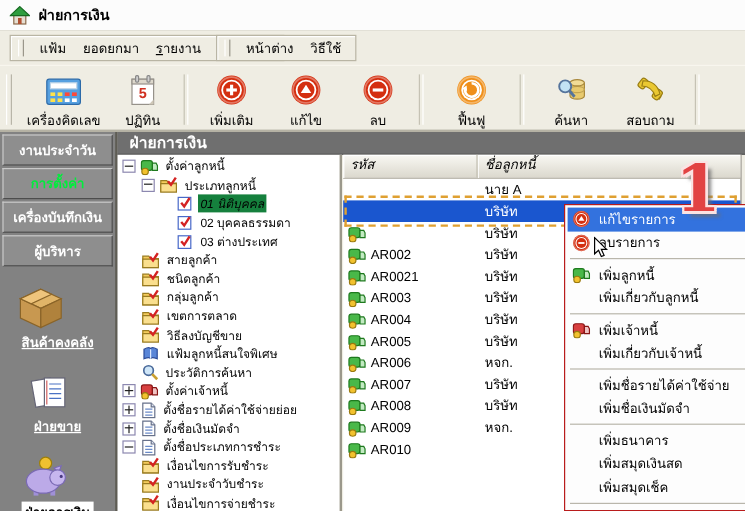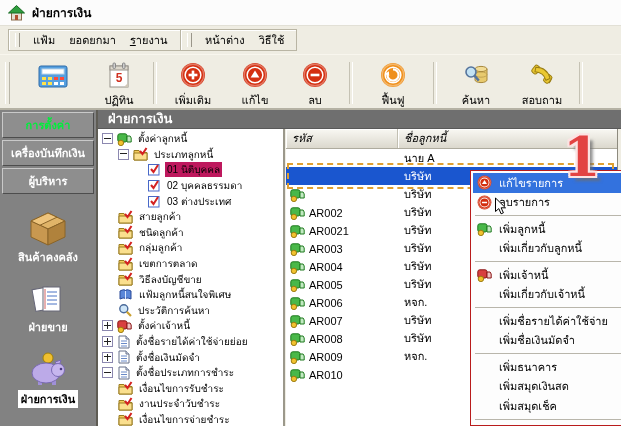"เครื่องคิดเลข" span.tb-label { html: none -> <span>เครื่องคิดเลข</span> }
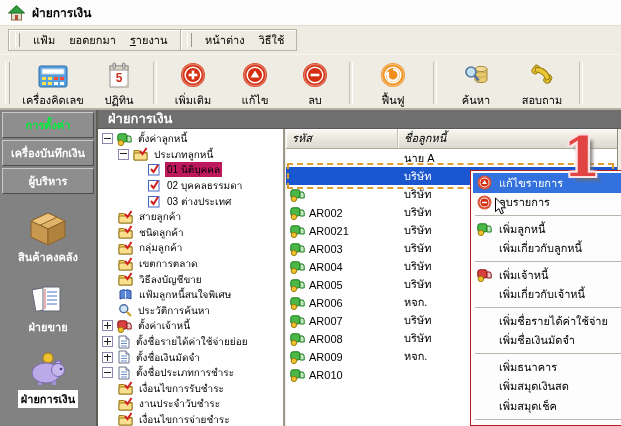"งานประจำวัน" div.side-btn { html: none -> <div>งานประจำวัน</div> }
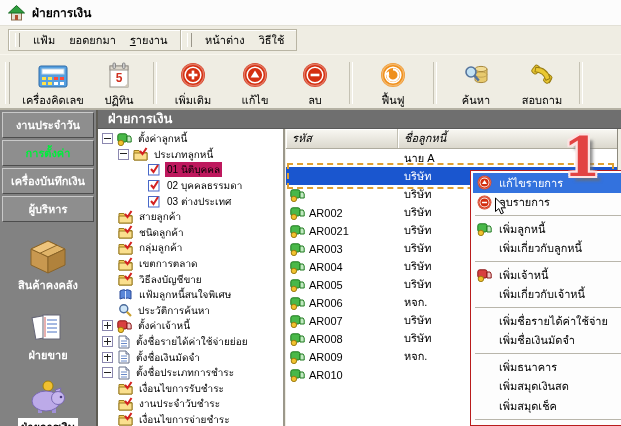"01 นิติบุคคล" .tree-label.hl { background: #be185d -> #15803d; font-style: none -> italic }
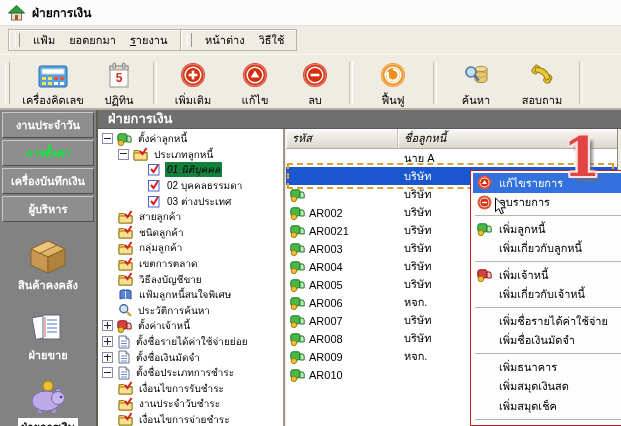"สินค้าคงคลัง" .side-module { align-items: center -> none; text-decoration: none -> underline }
